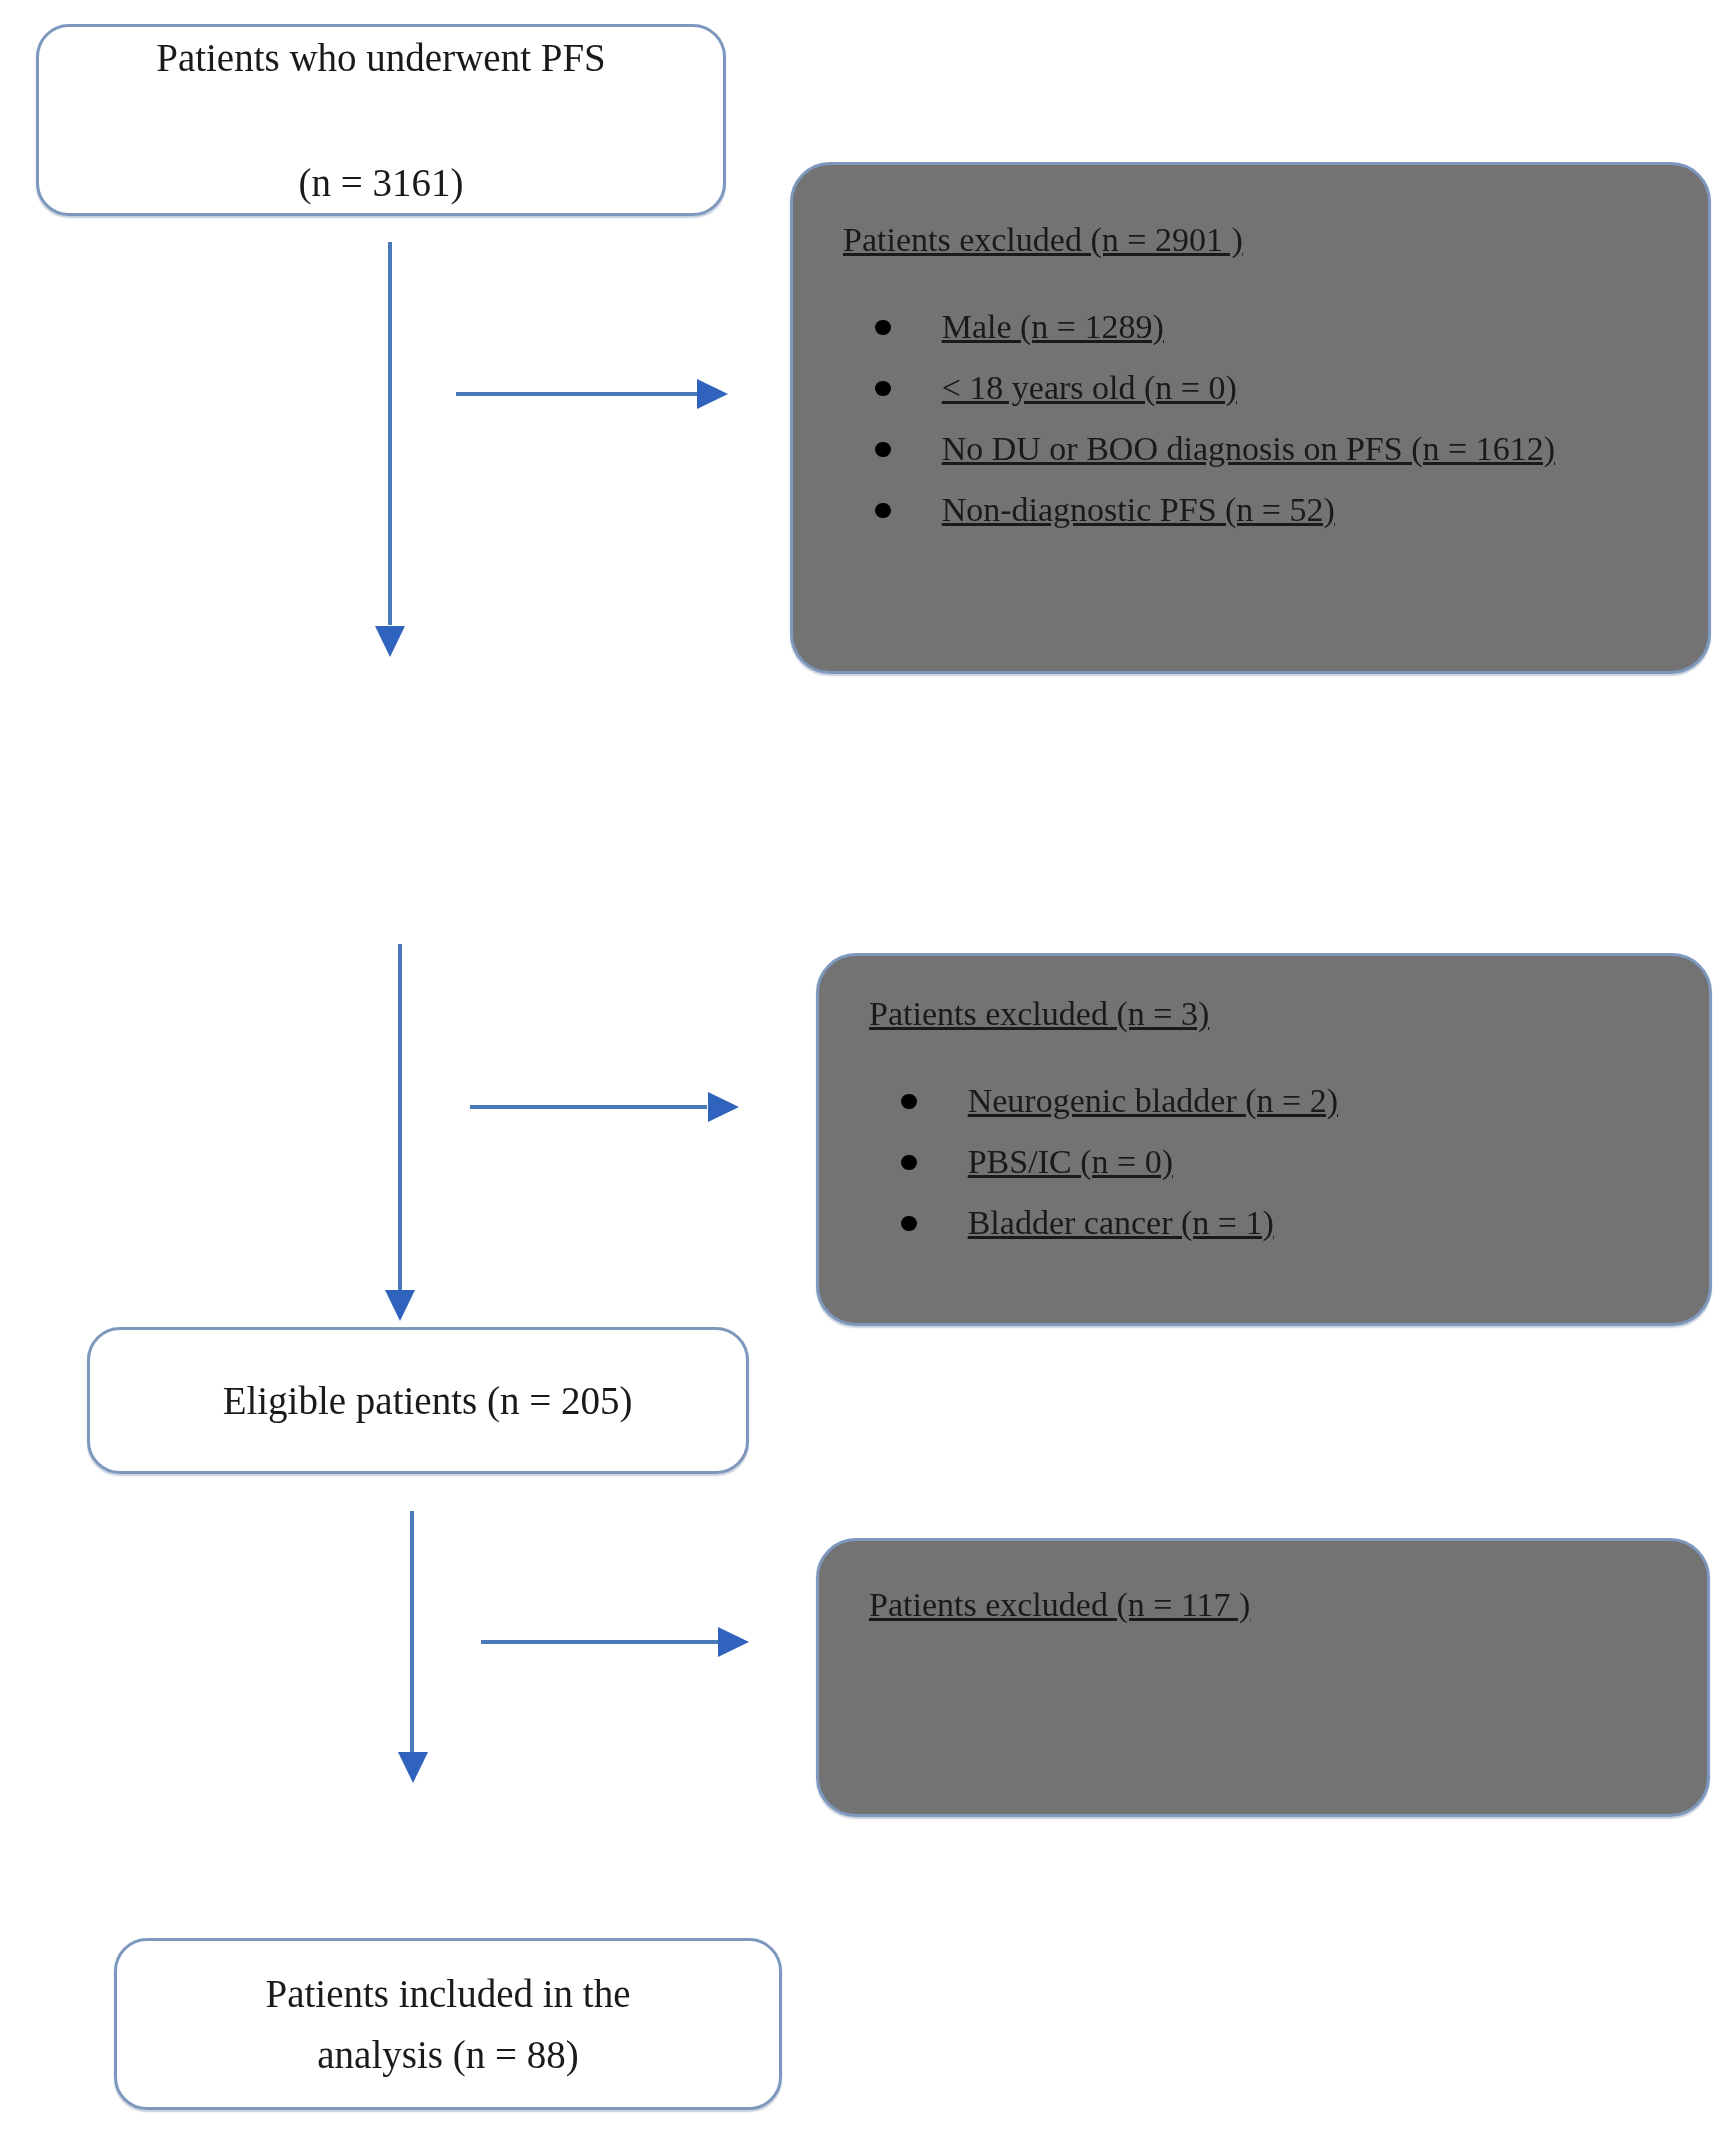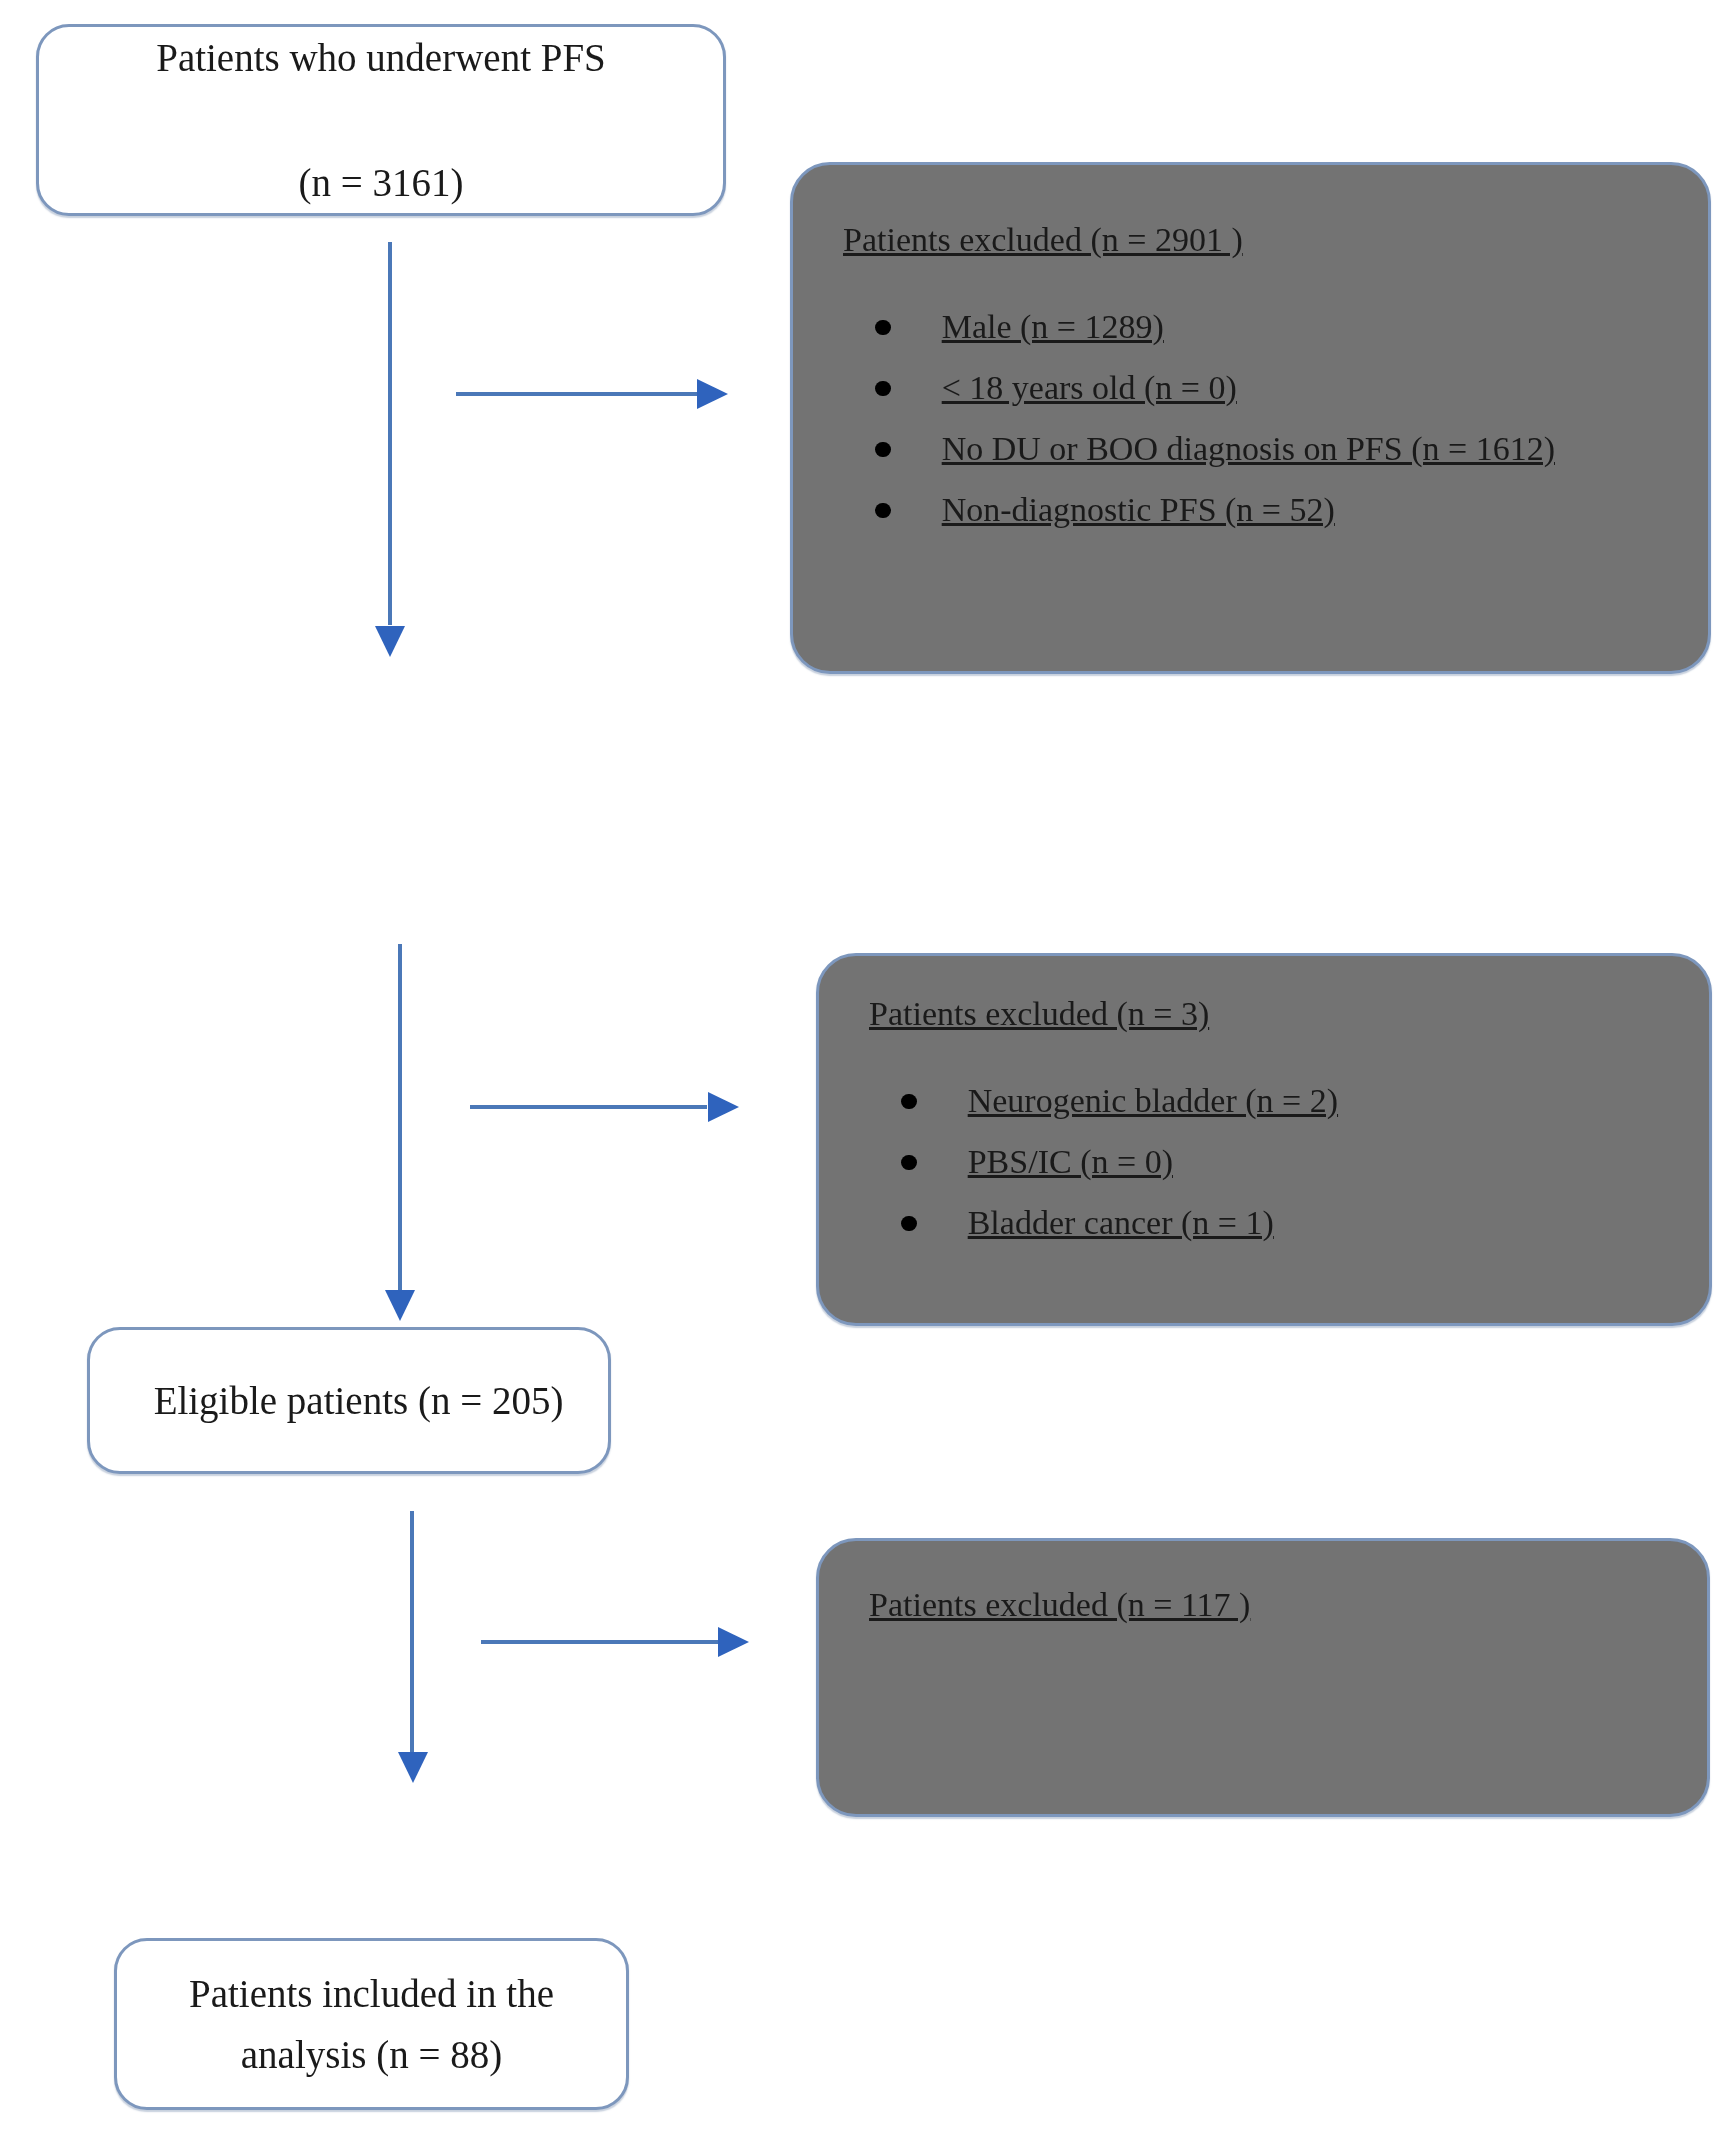"Eligible patients (n = 205)" #box3 { width: 524px -> 662px }
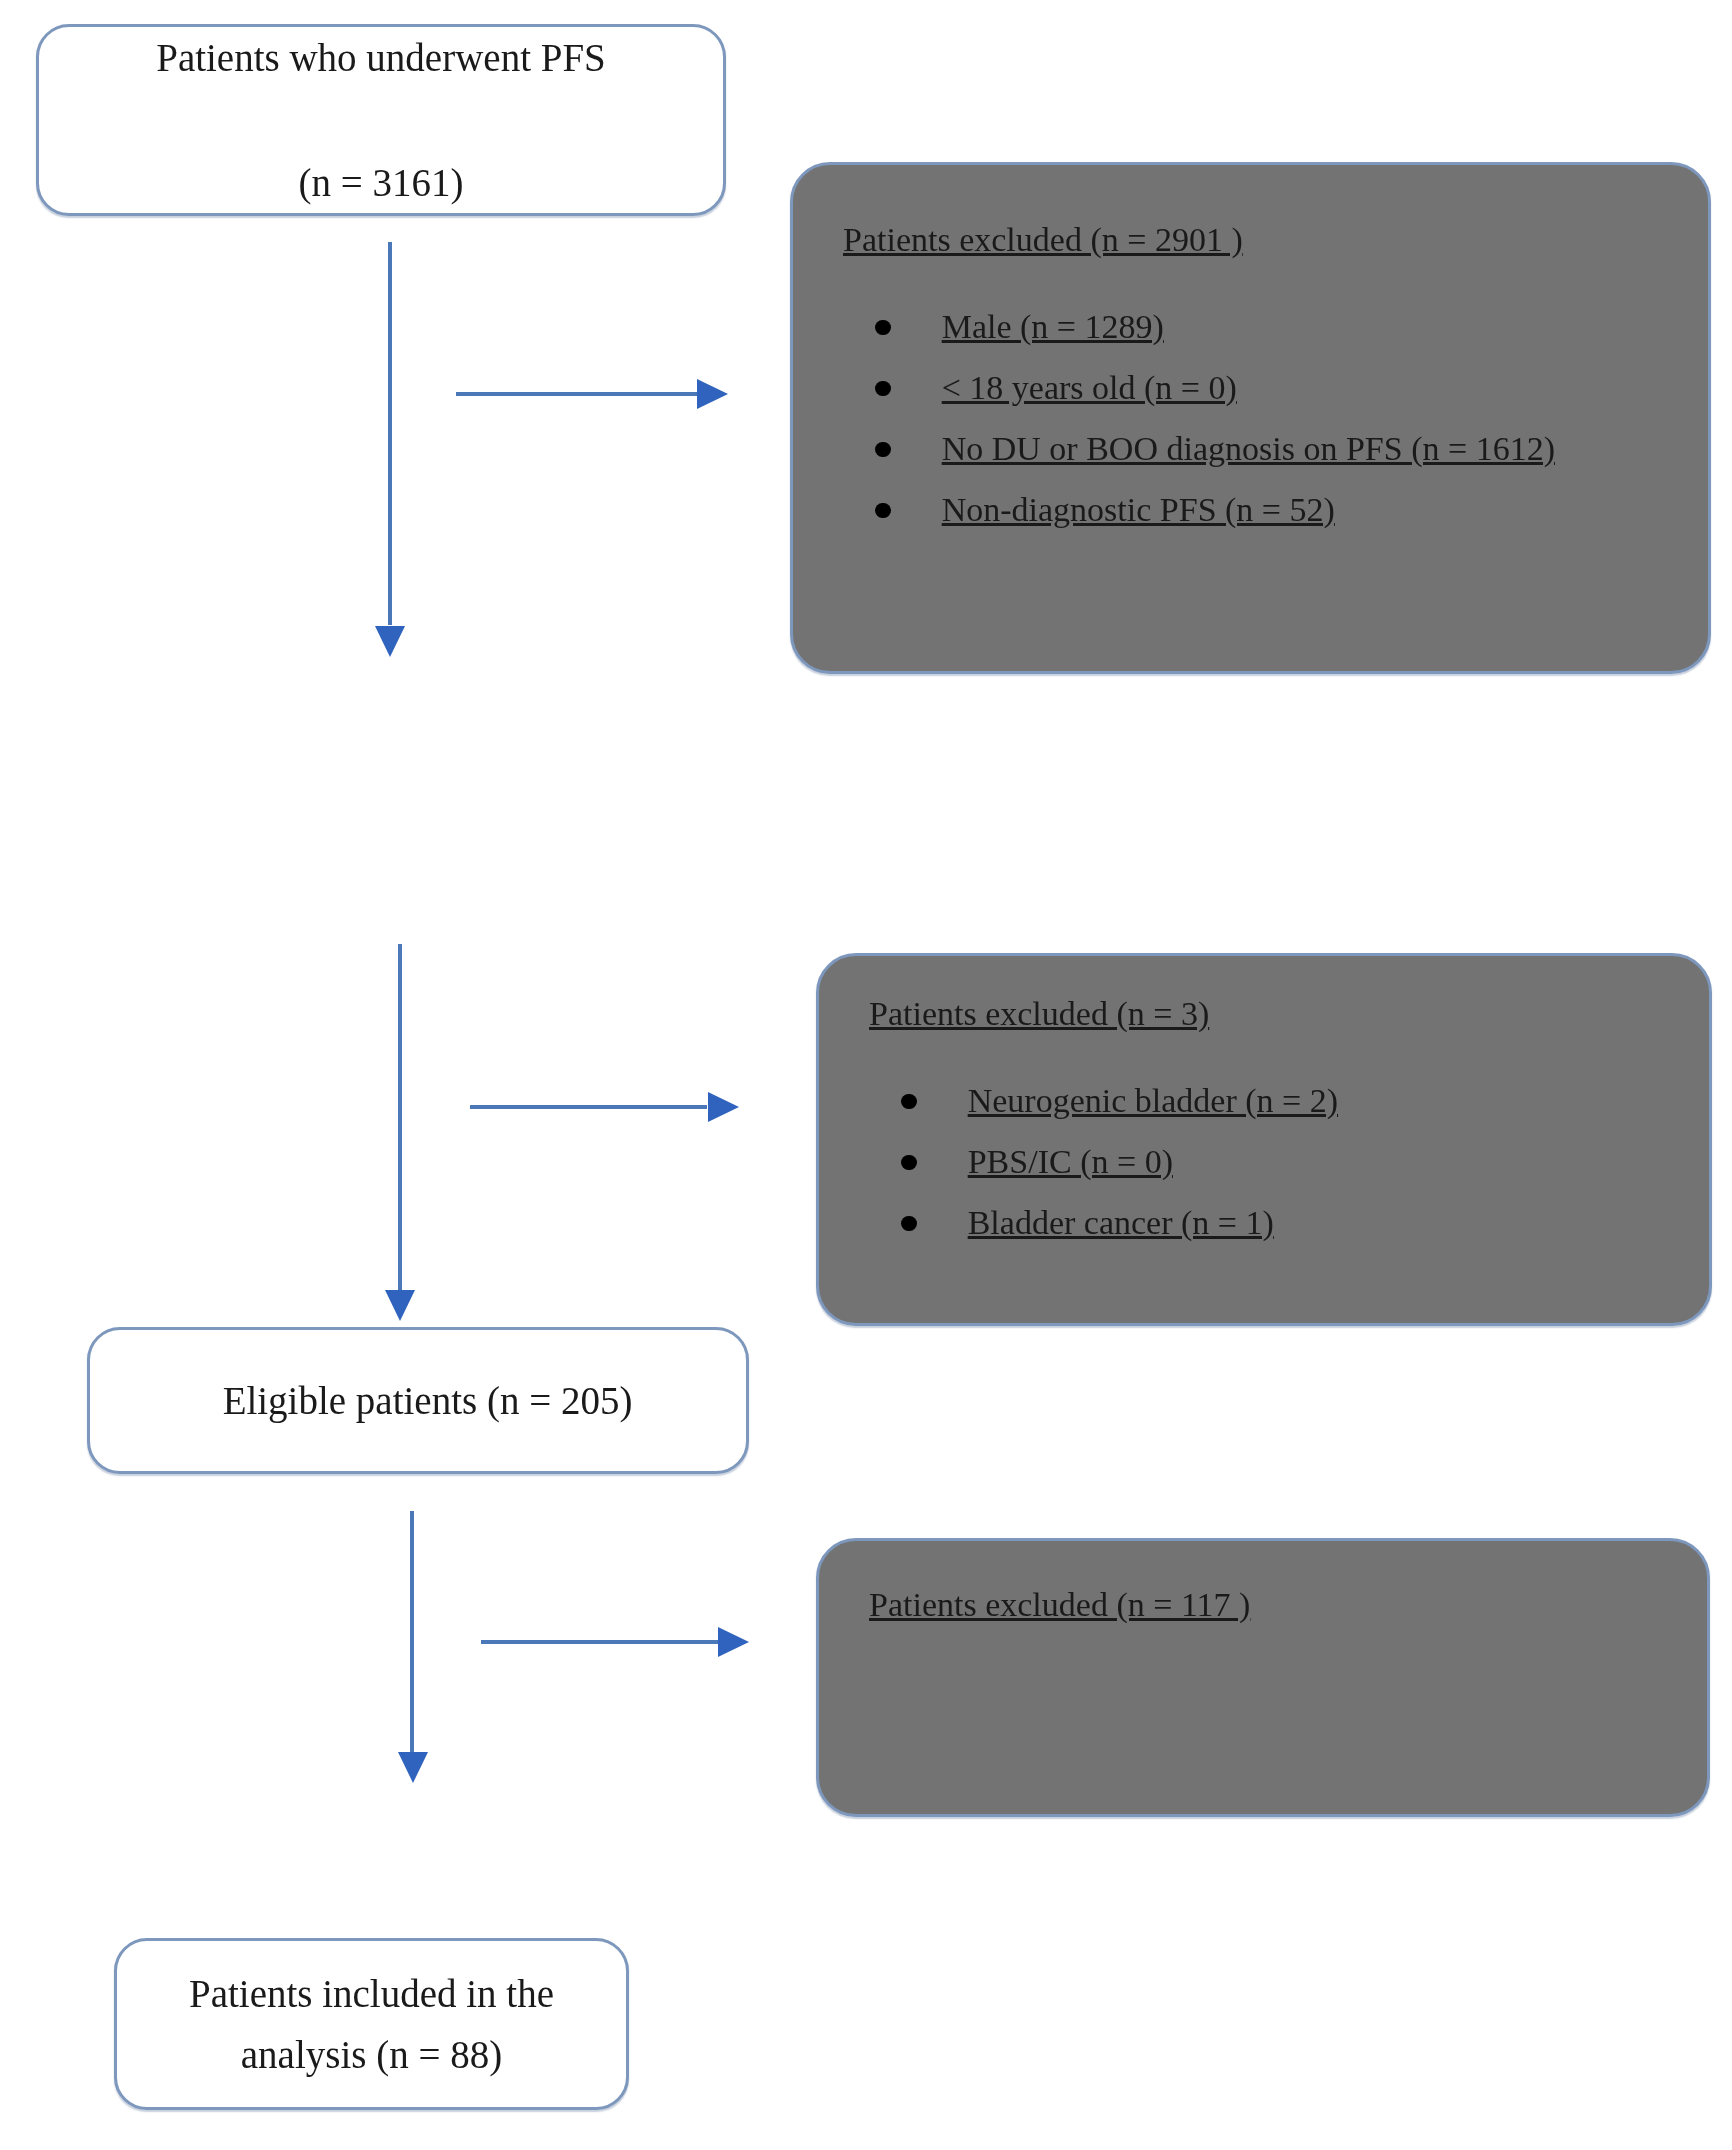"Patients included in the" #box4 { width: 515px -> 668px }
